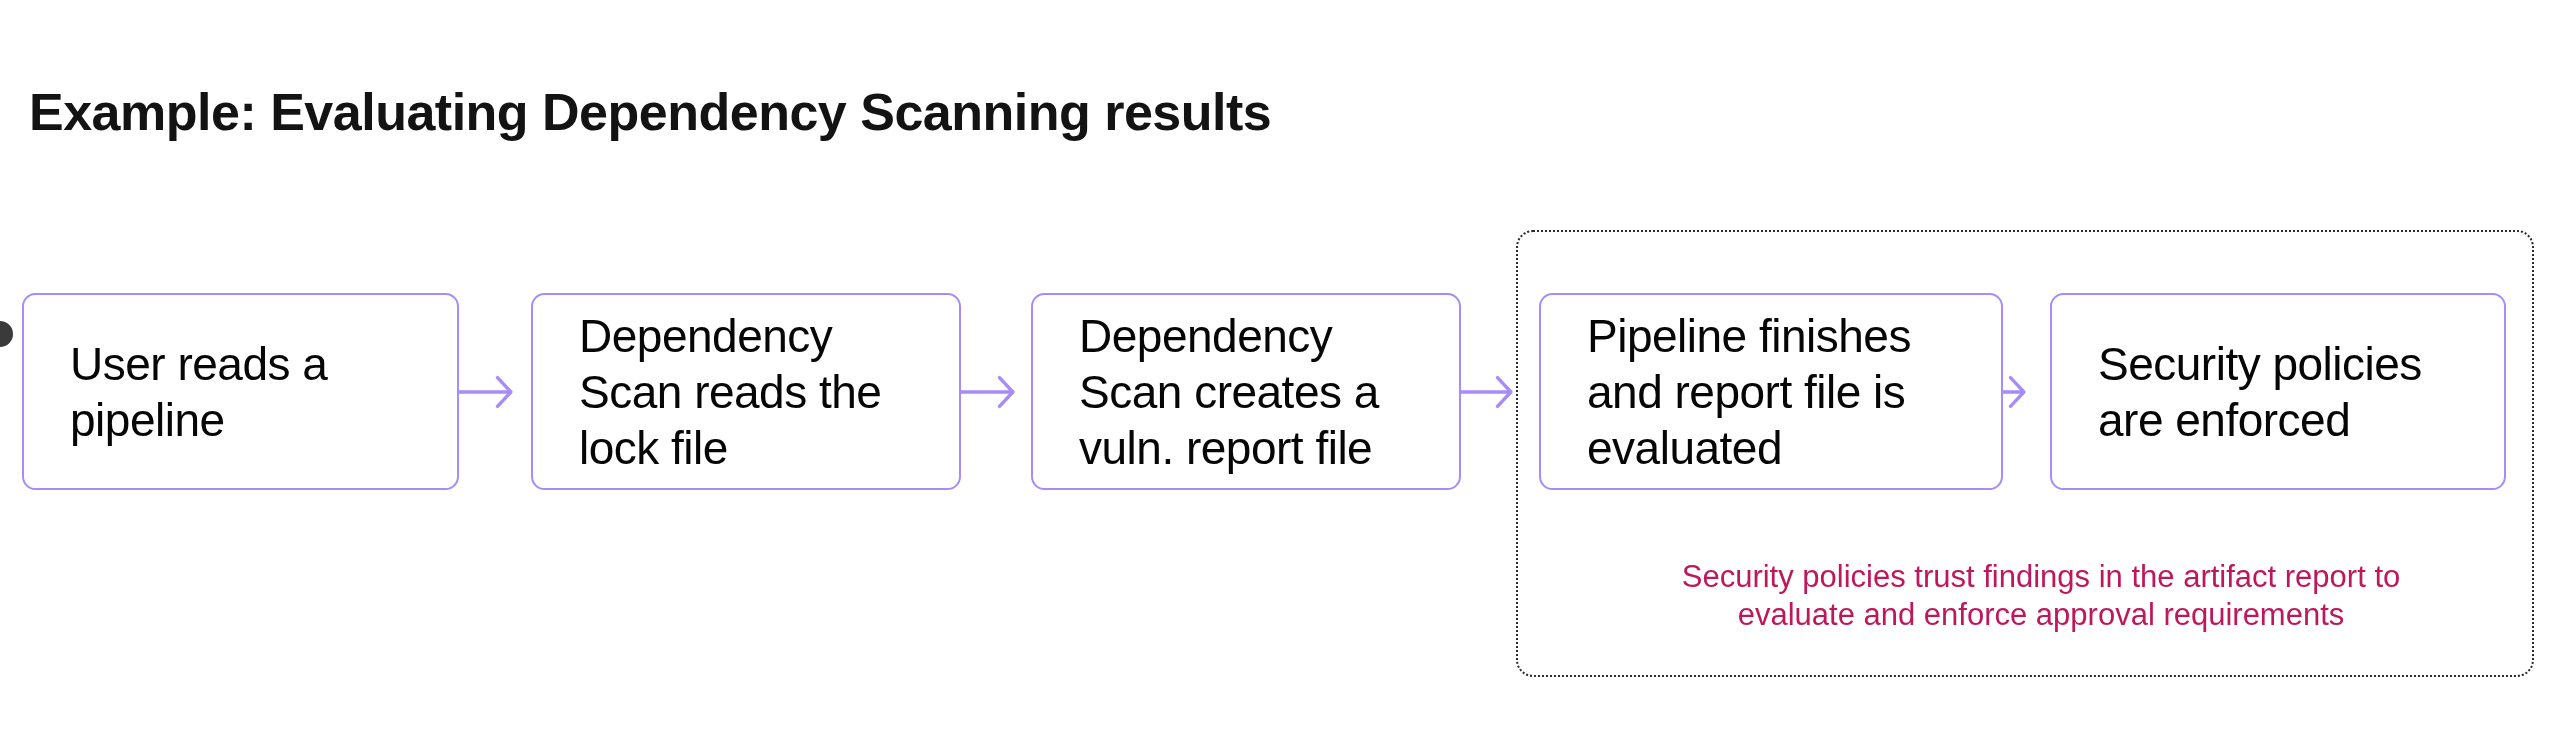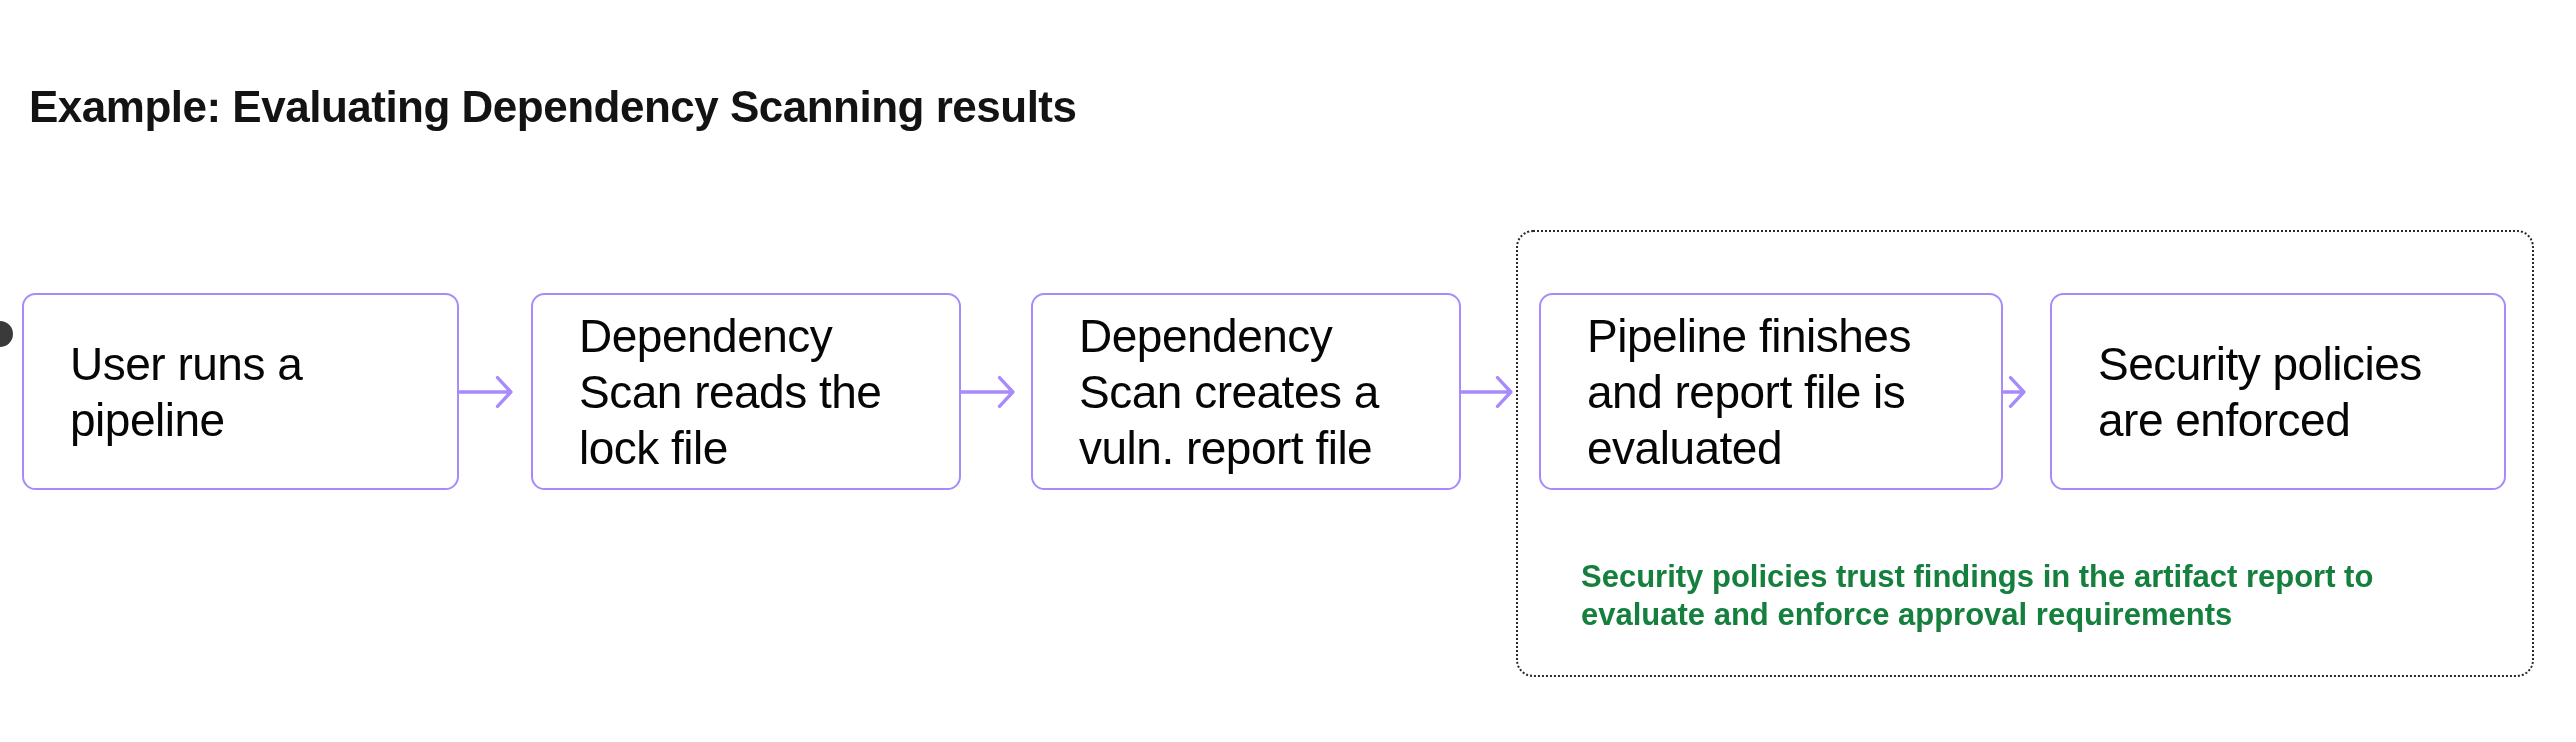"Example: Evaluating Dependency Scanning" .title { font-size: 44px -> 52px }
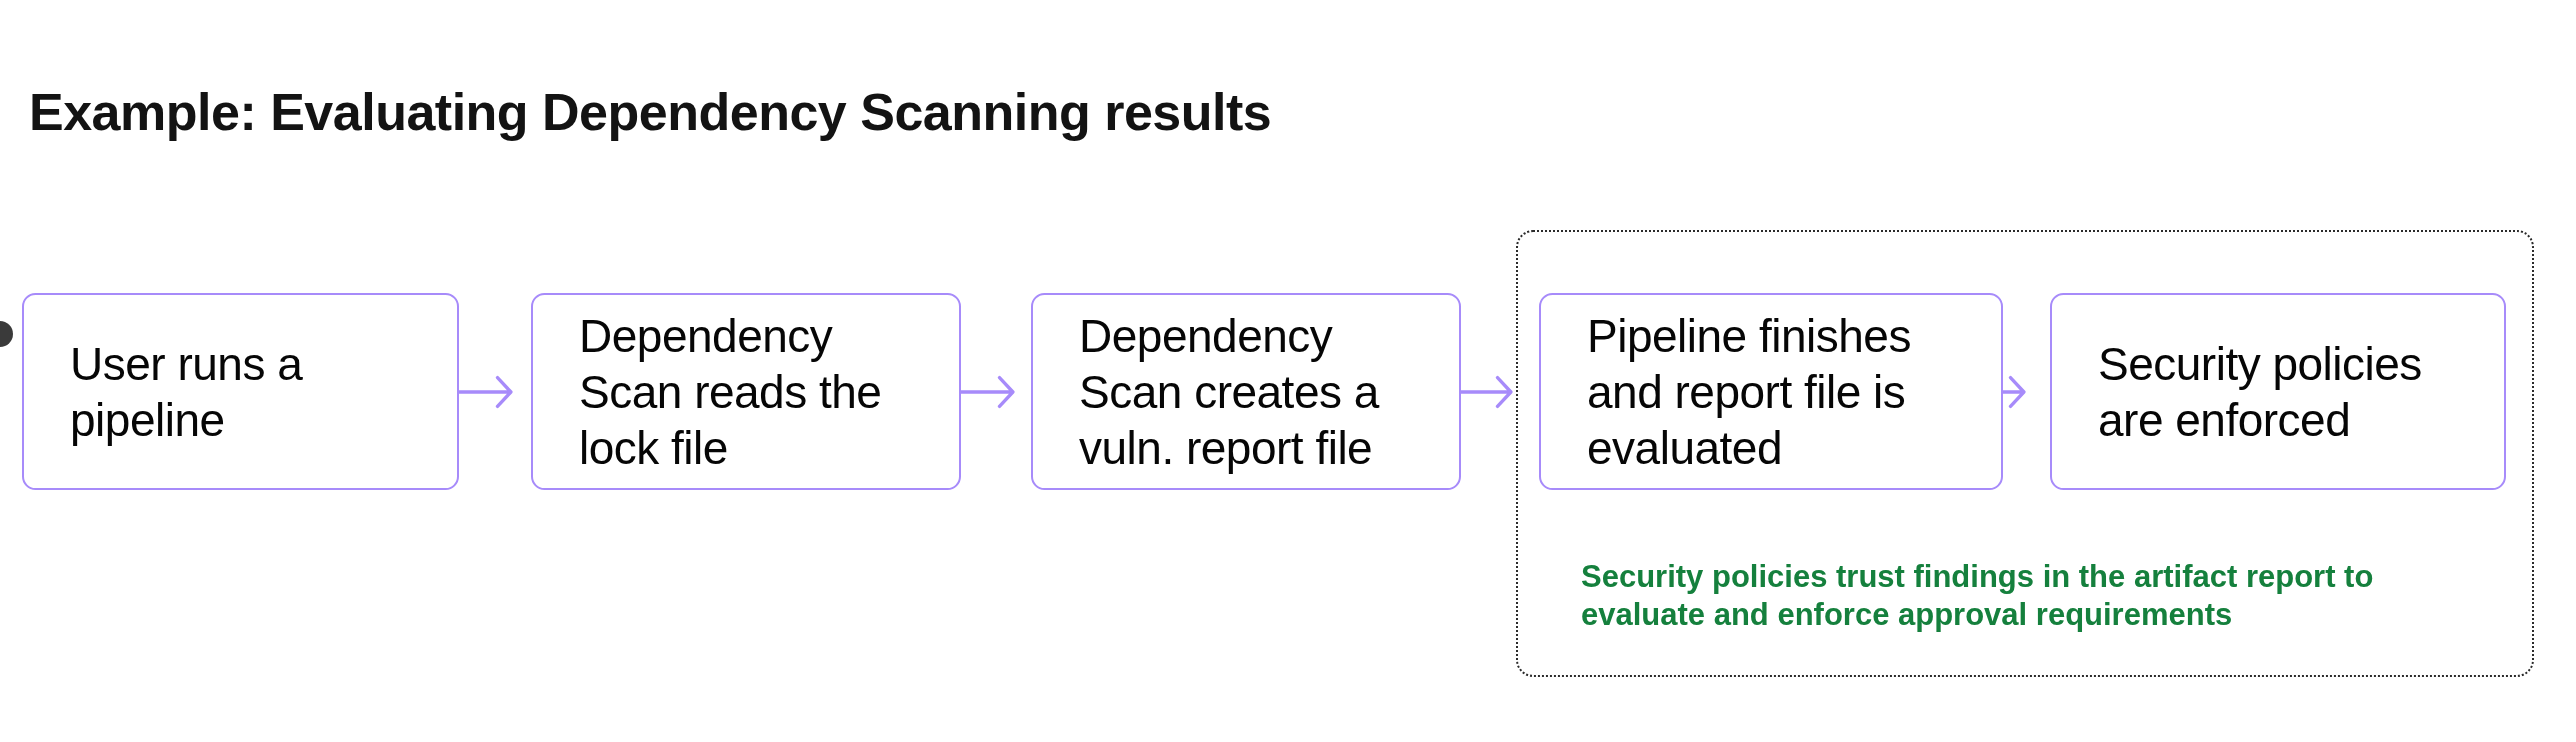"User runs a" span.label { text: runs -> reads }
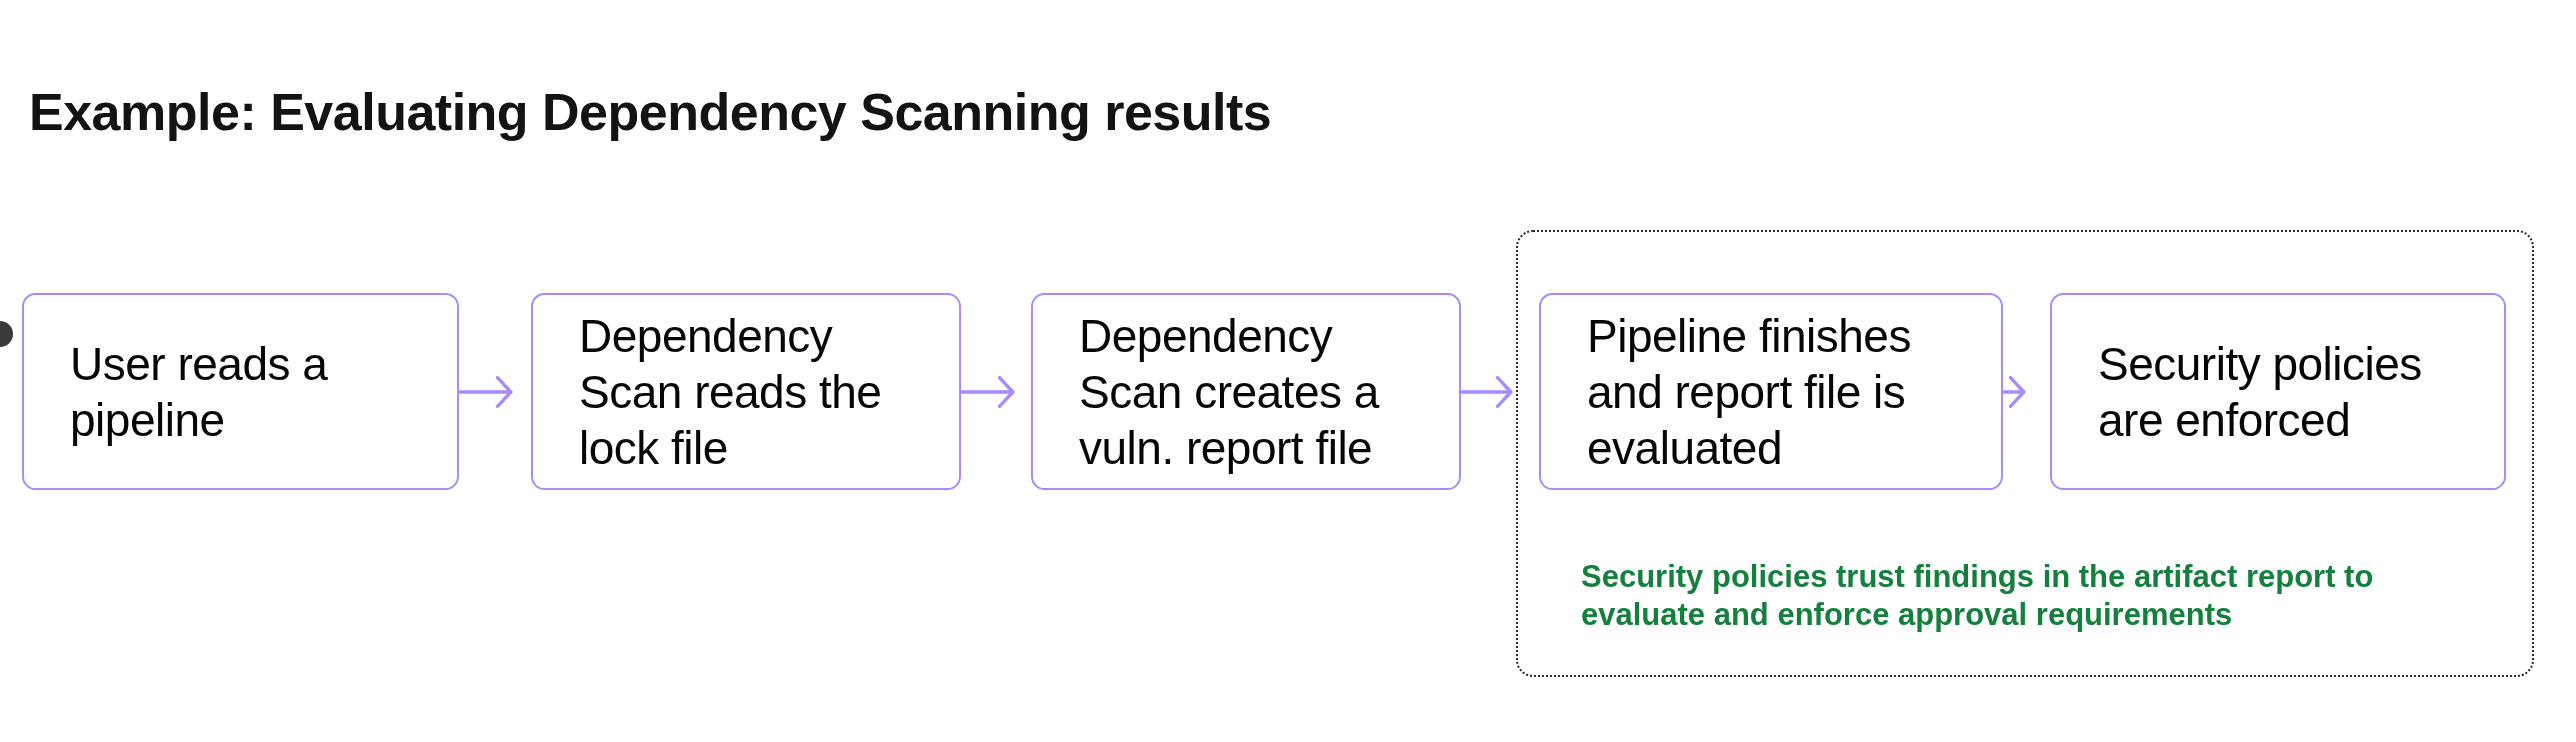"Security policies trust findings in" .note { color: #15803d -> #be185d; font-weight: 700 -> 400; text-align: none -> center }
